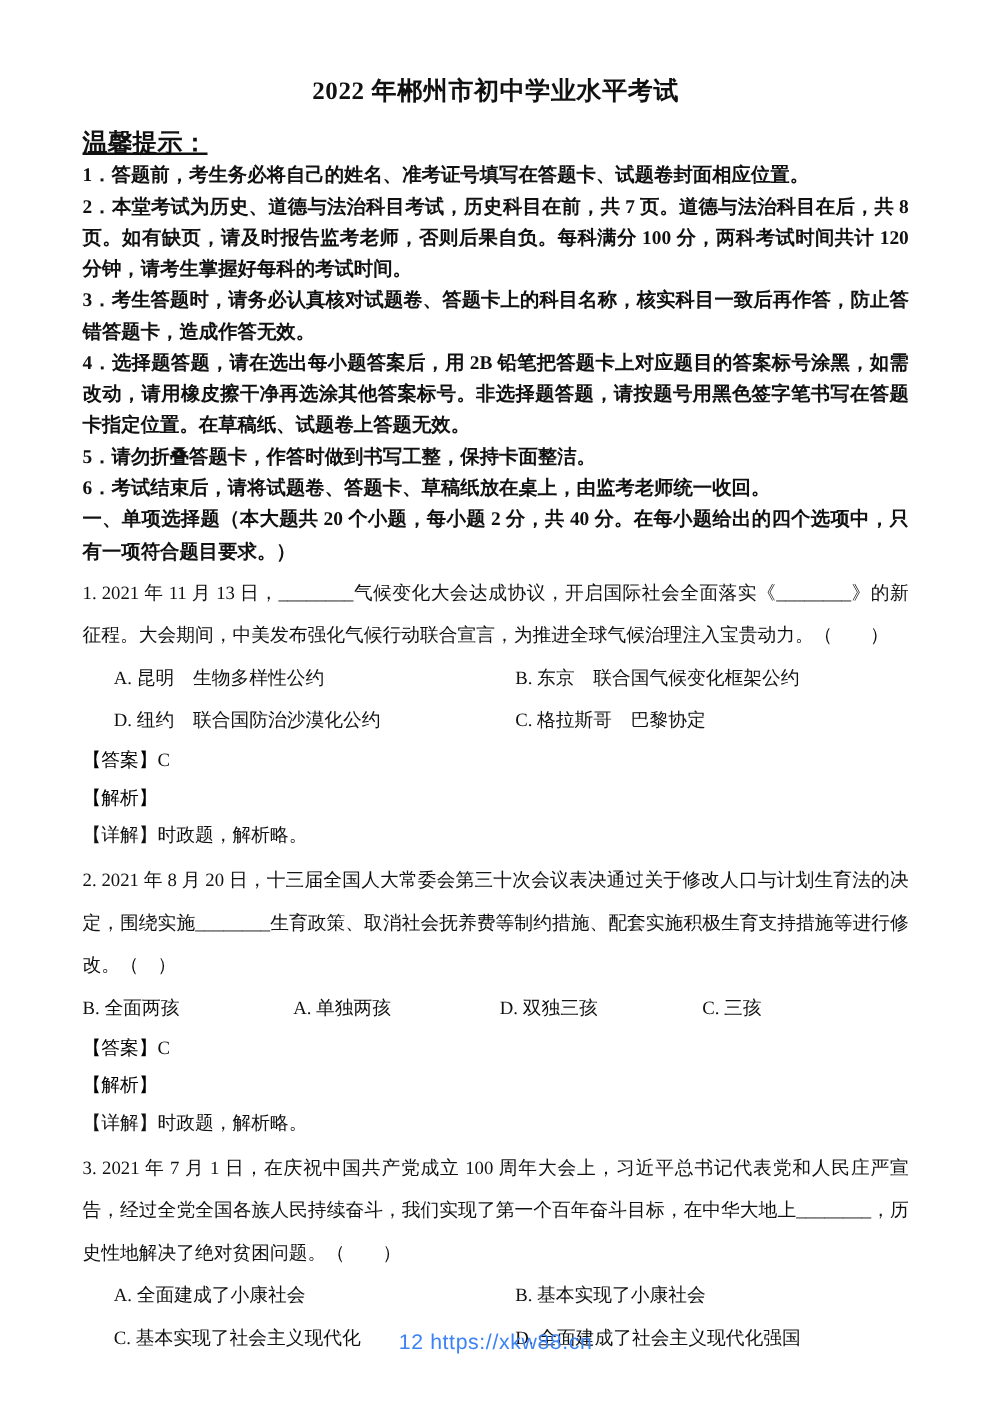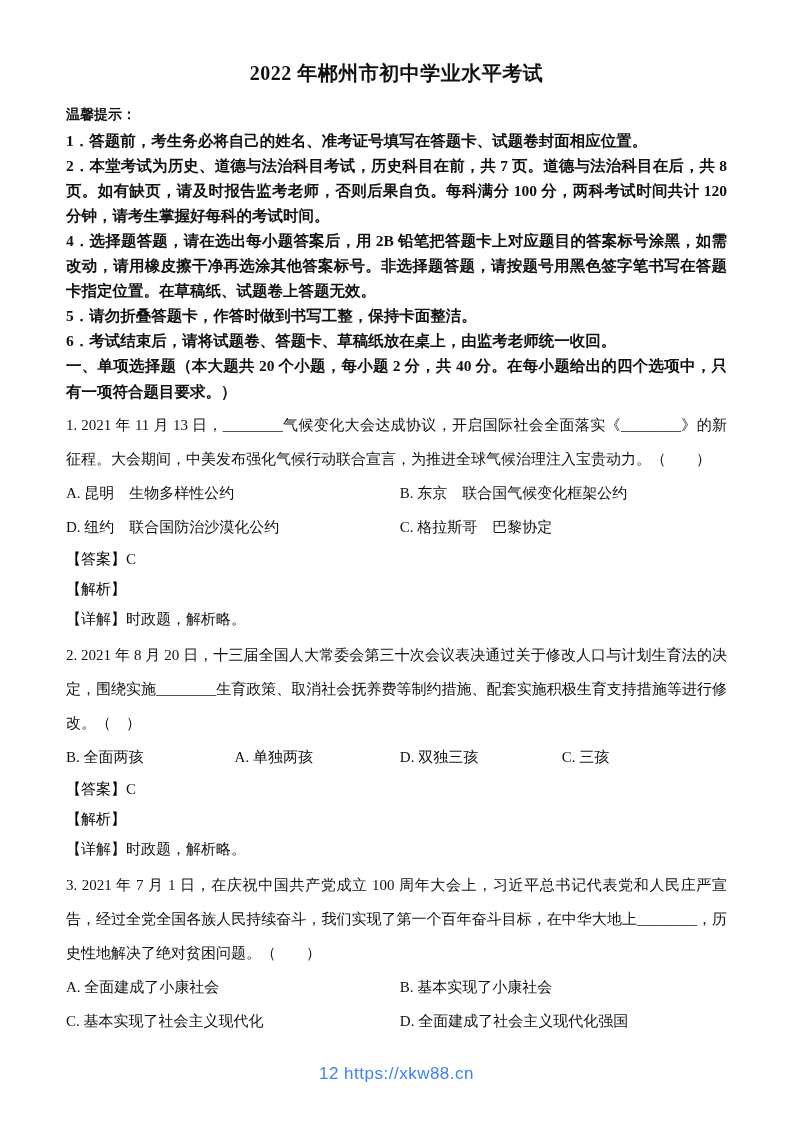"温馨提示：" .notice-heading { font-size: 14px -> 20px; text-decoration: none -> underline }
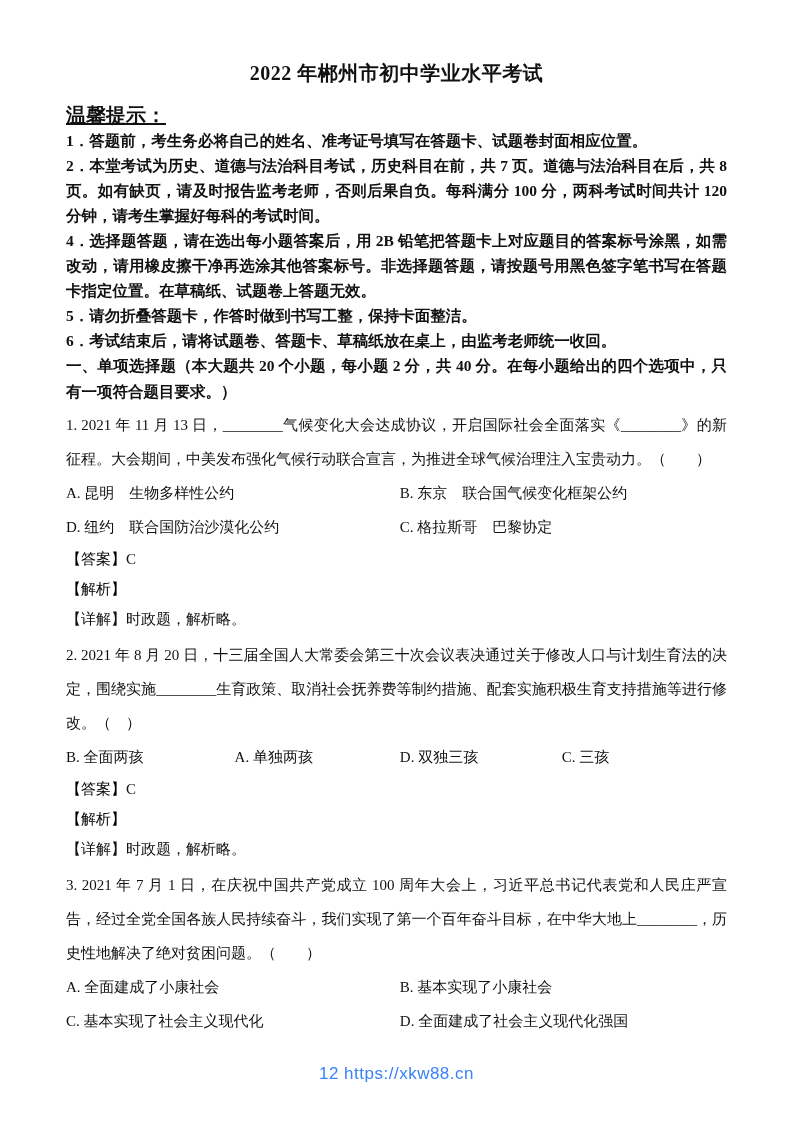"3．考生答题时，请务必认真核对试题卷、答题卡上的科目名称，核实科目一致后再作答，" p.notice-item { html: none -> <p>3．考生答题时，请务必认真核对试题卷、答题卡上的科目名称，核实科目一致后再作答，防止答错答题卡，造成作答无效。</p> }
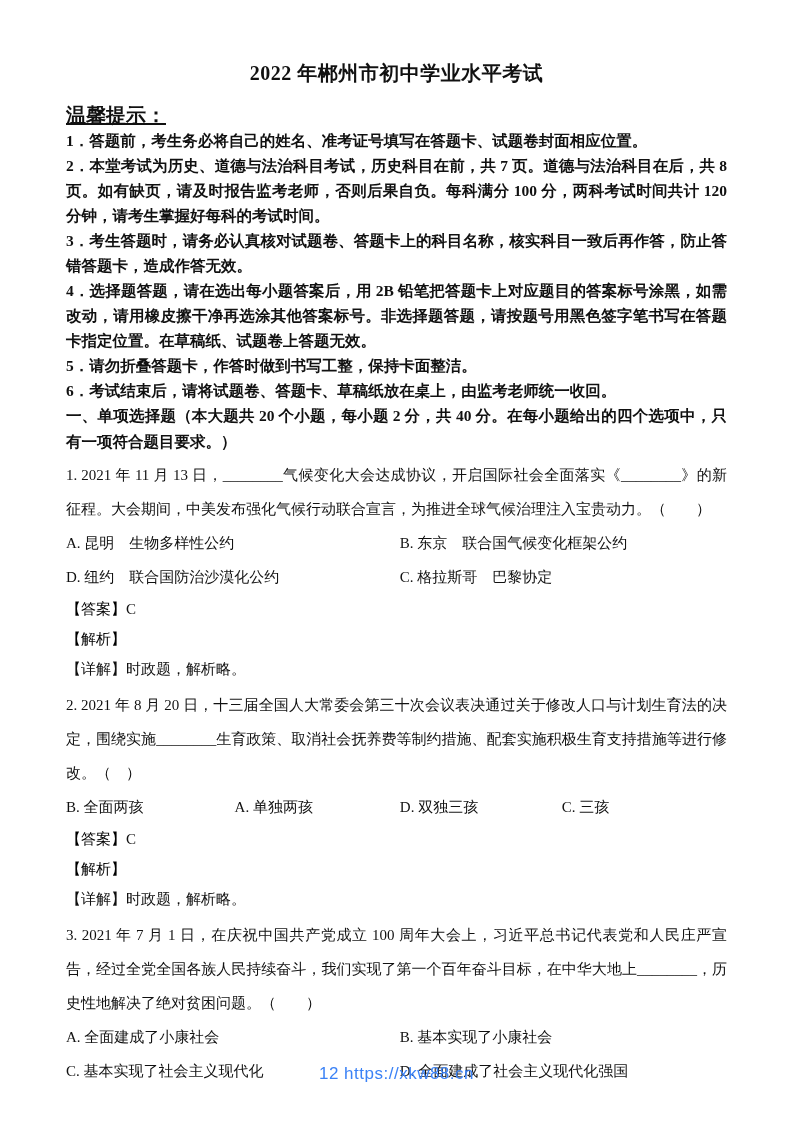"A. 昆明 生物多样性公约" .cols-2 { margin-left: none -> 25px }
